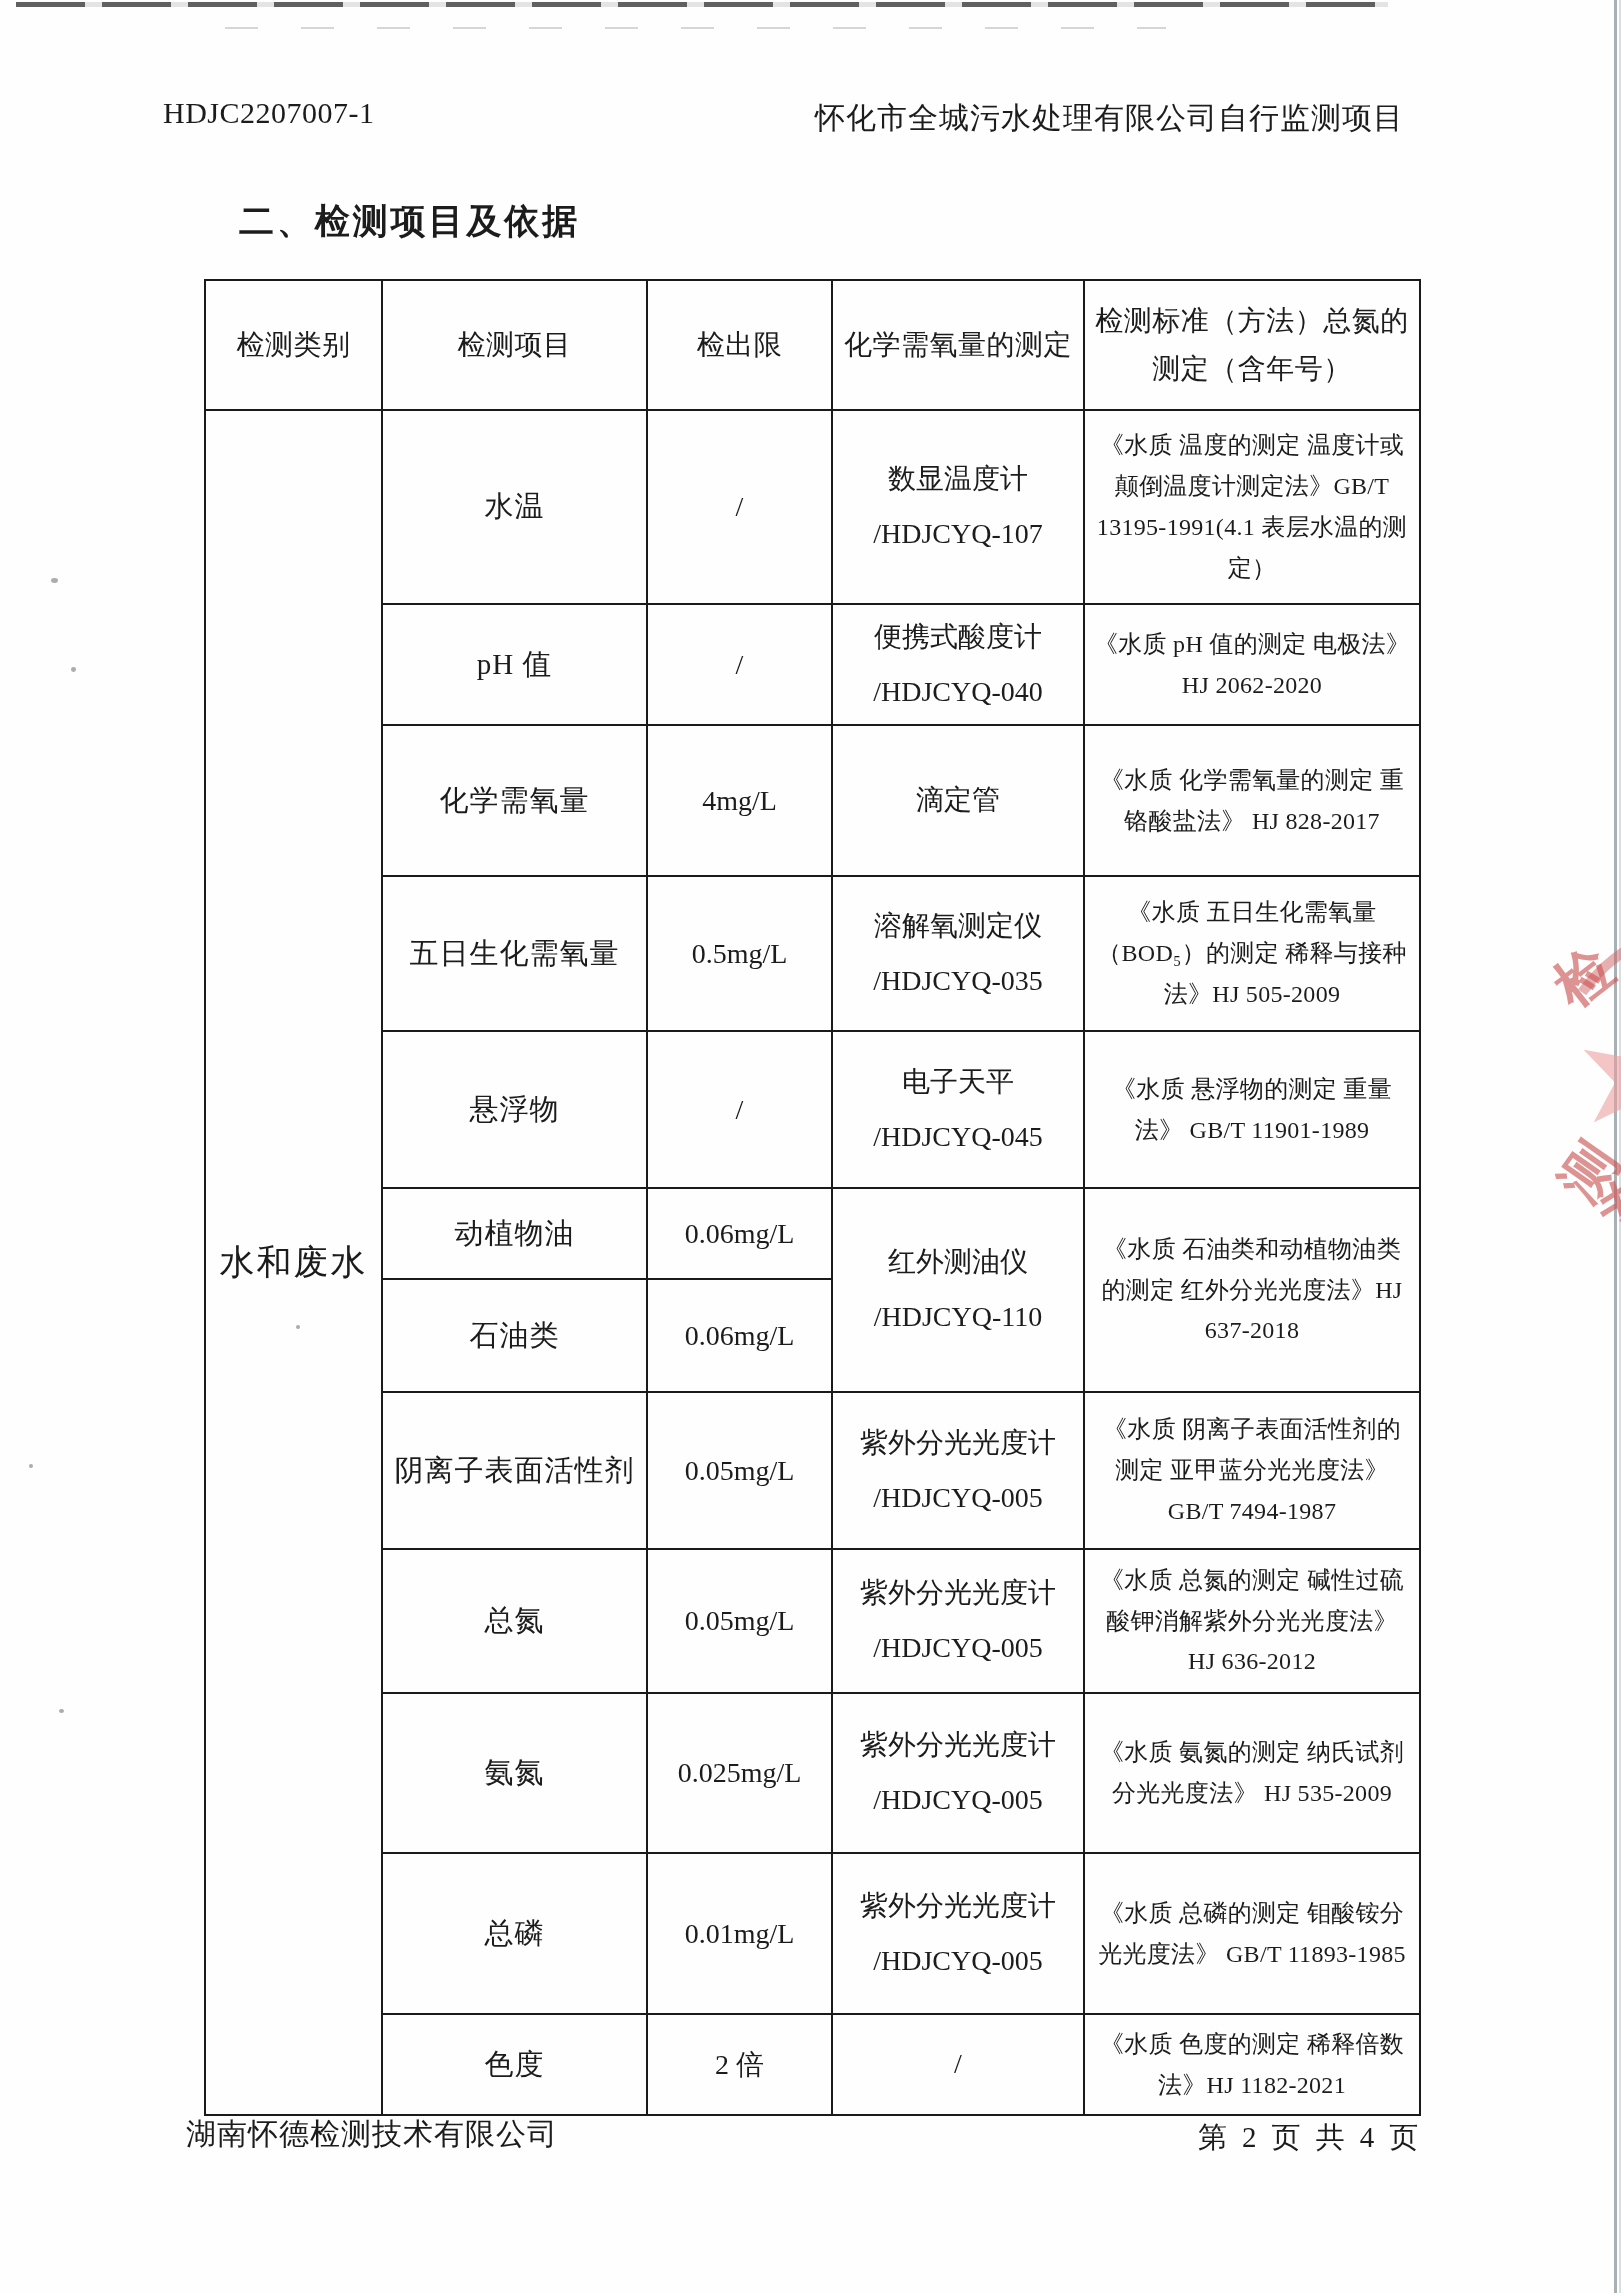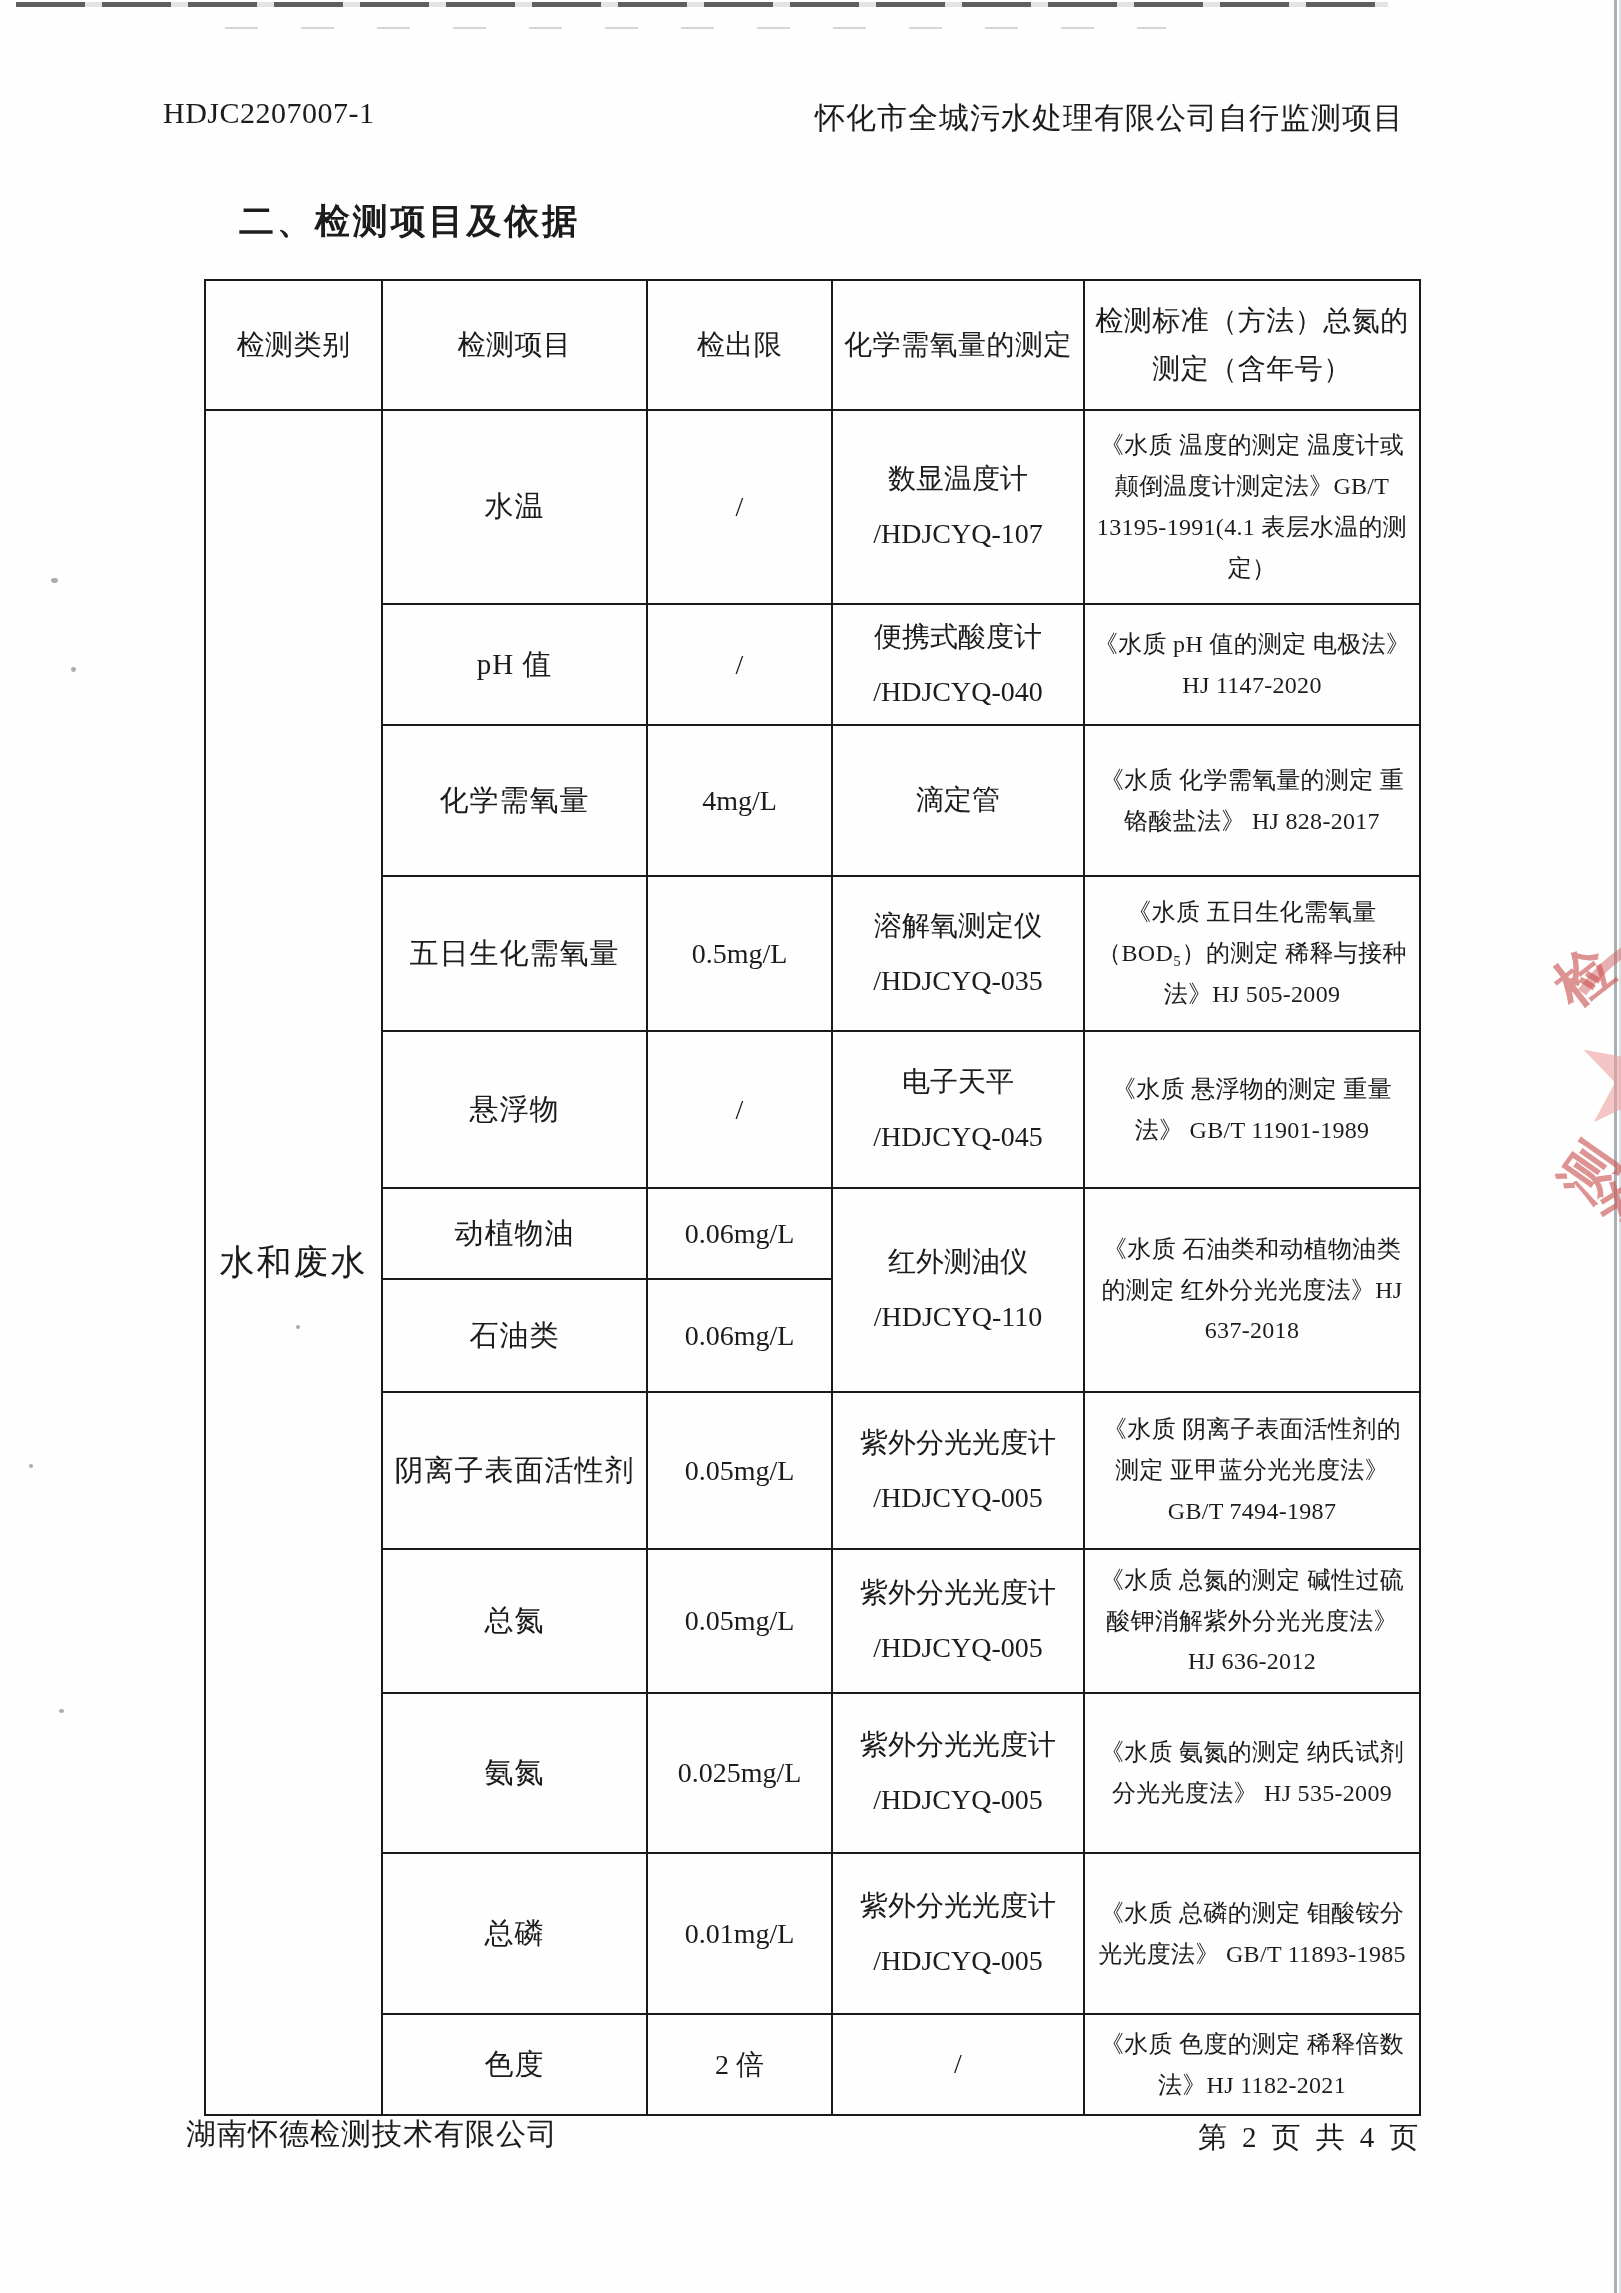"《水质 pH 值的测定 电极法》HJ 1147-2020" td.std { text: 1147-2020 -> 2062-2020 }
